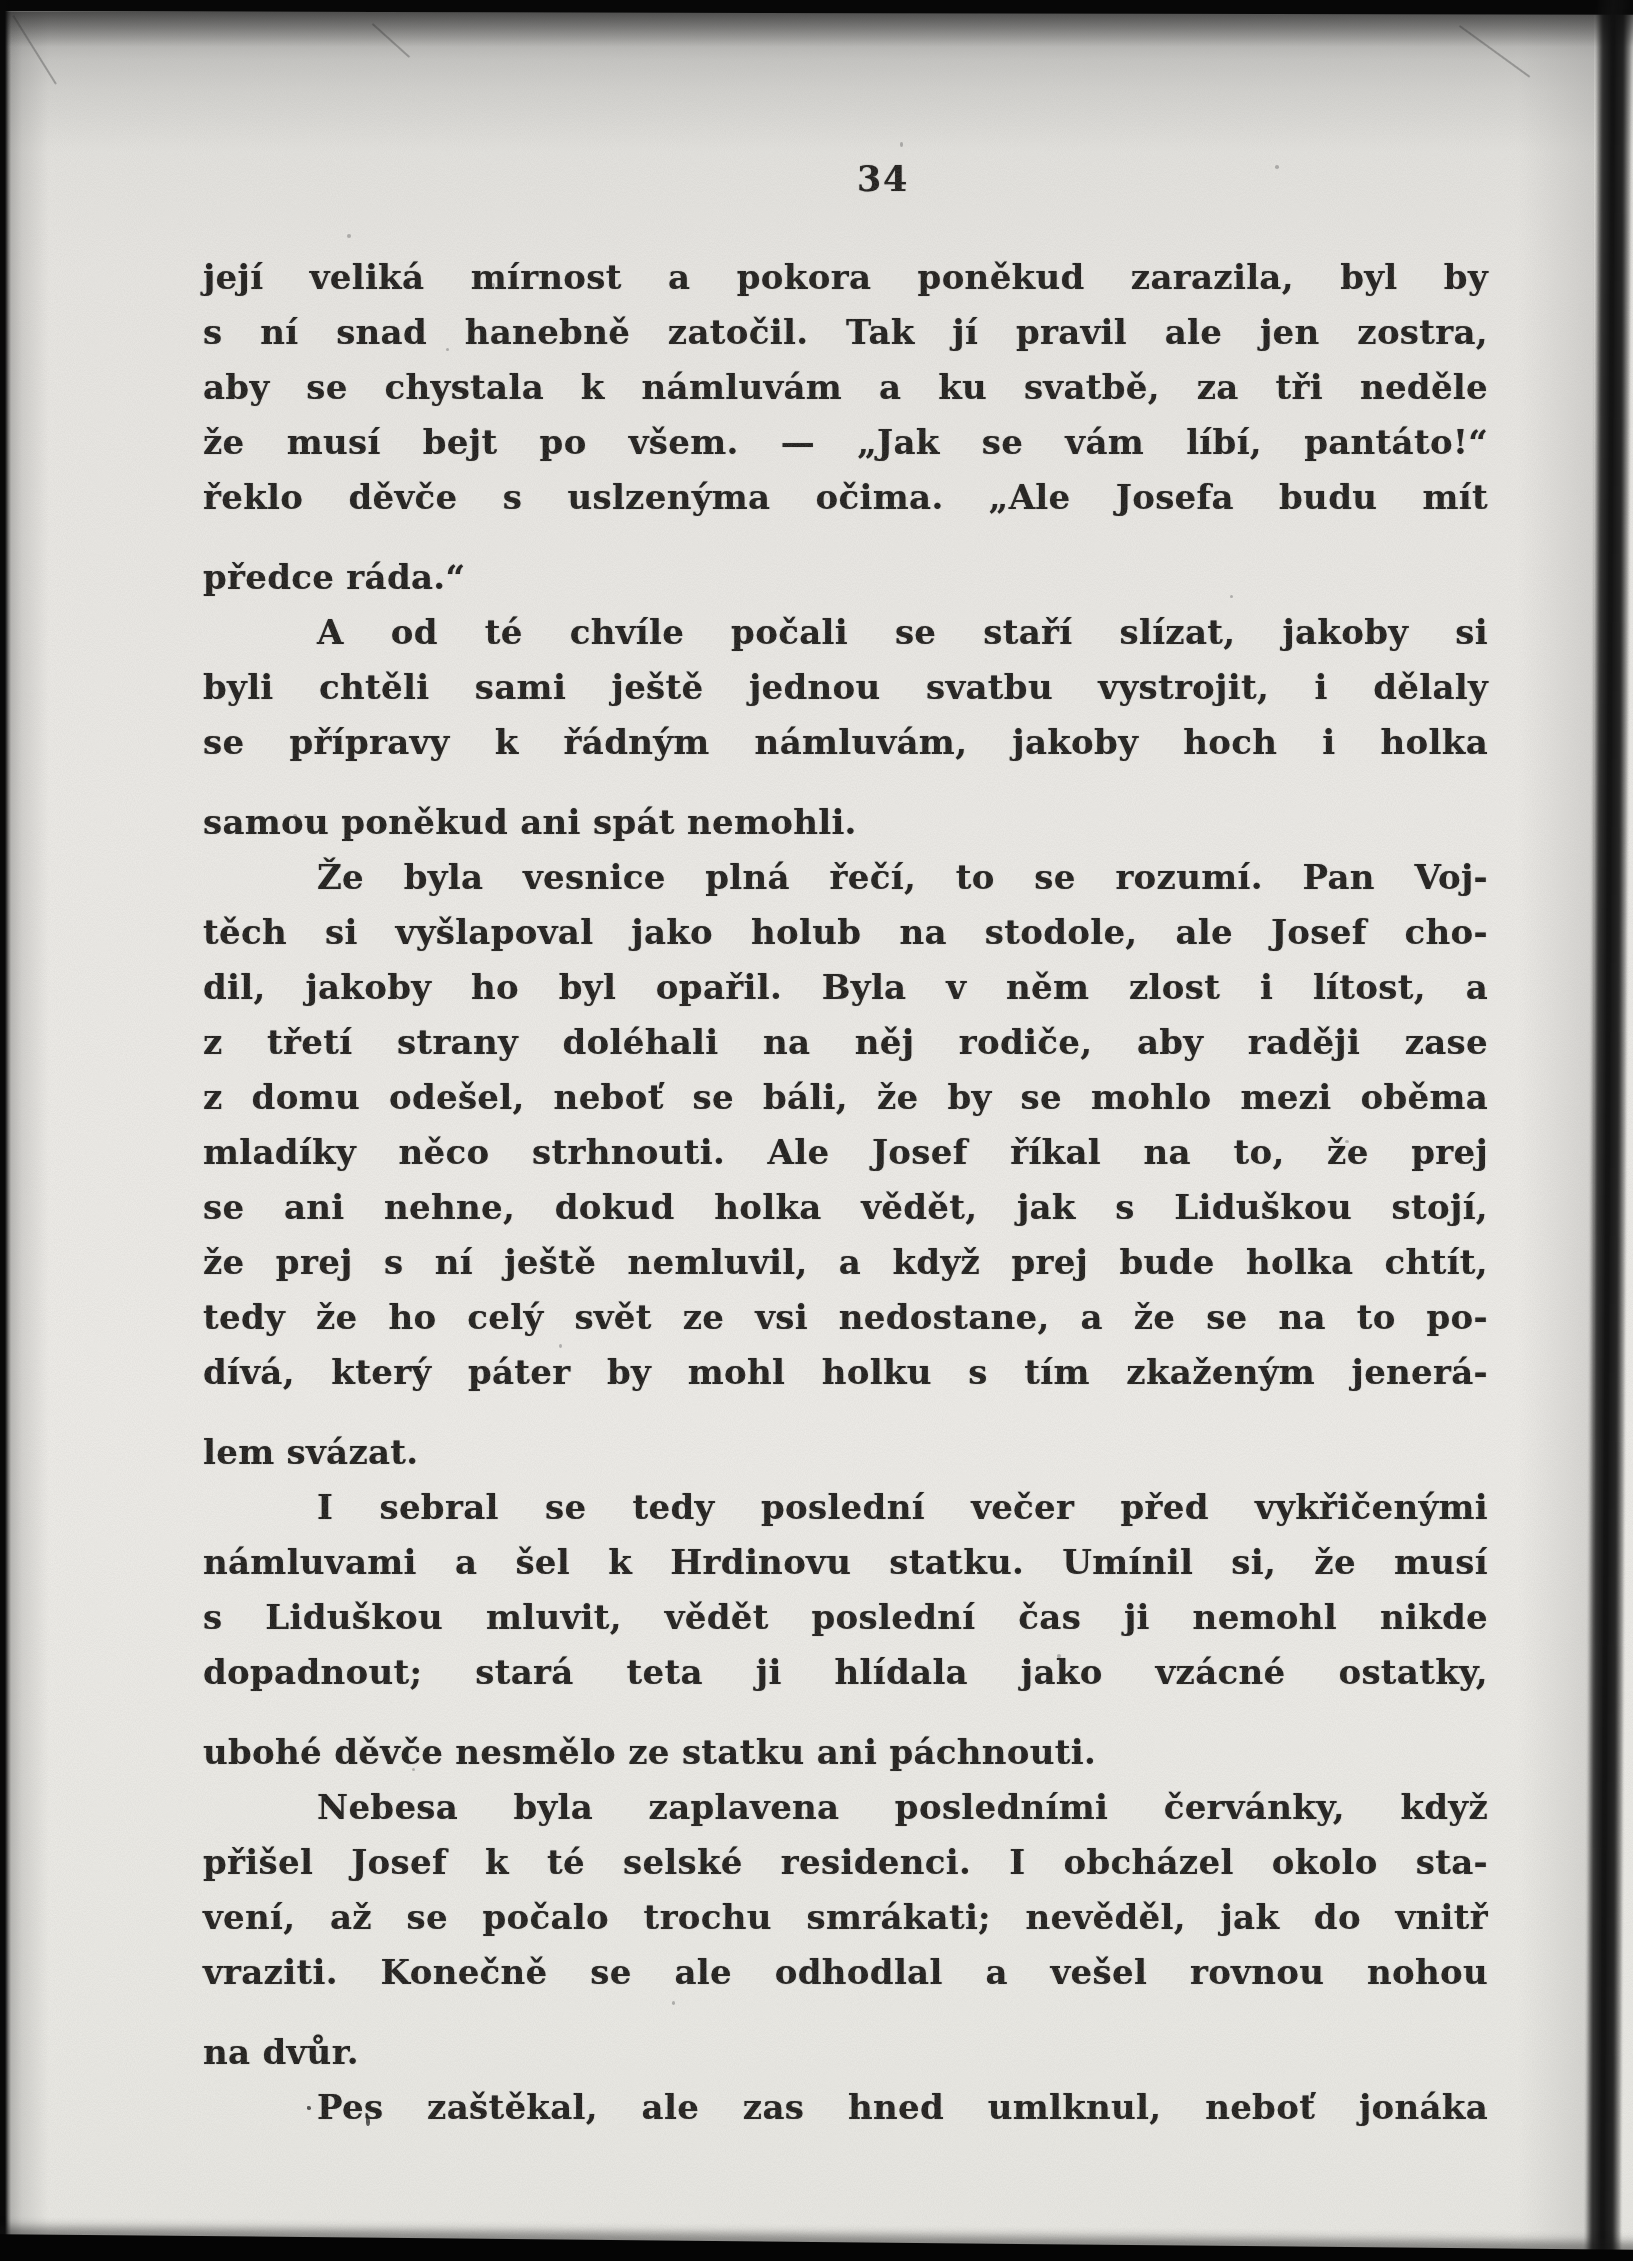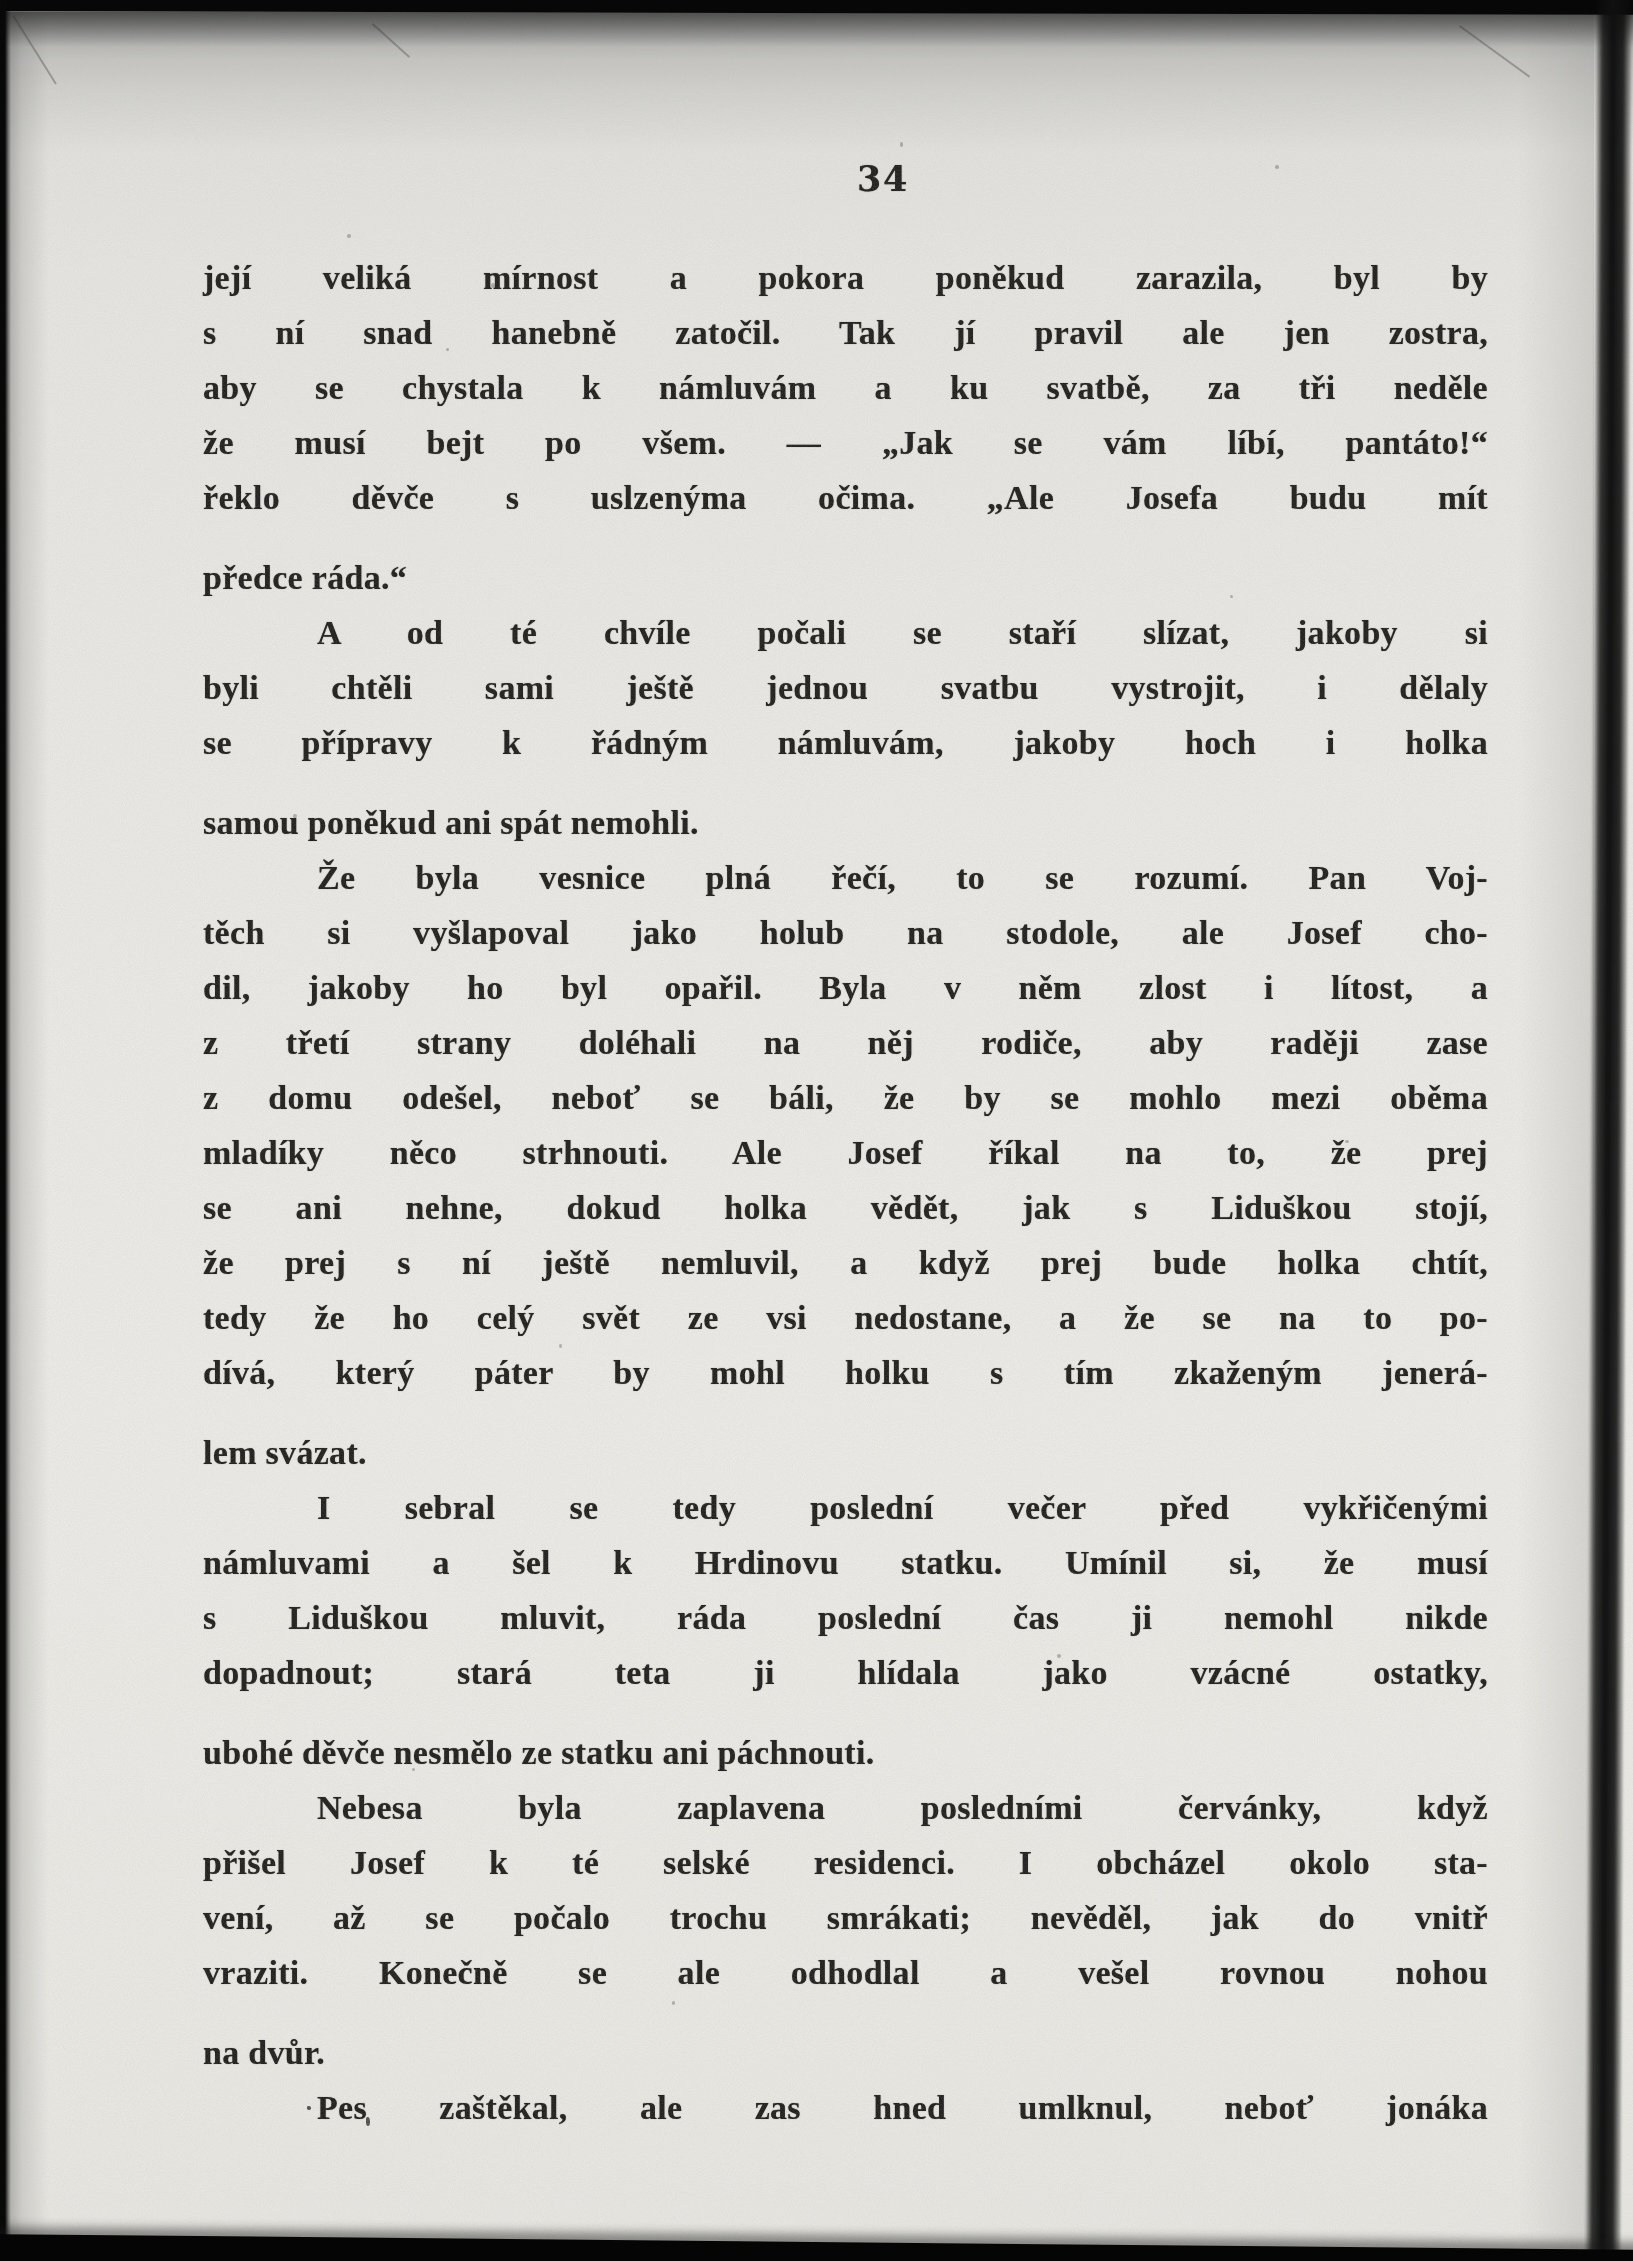"její veliká mírnost a pokora" .line { font-family: Liberation Serif, serif -> none }
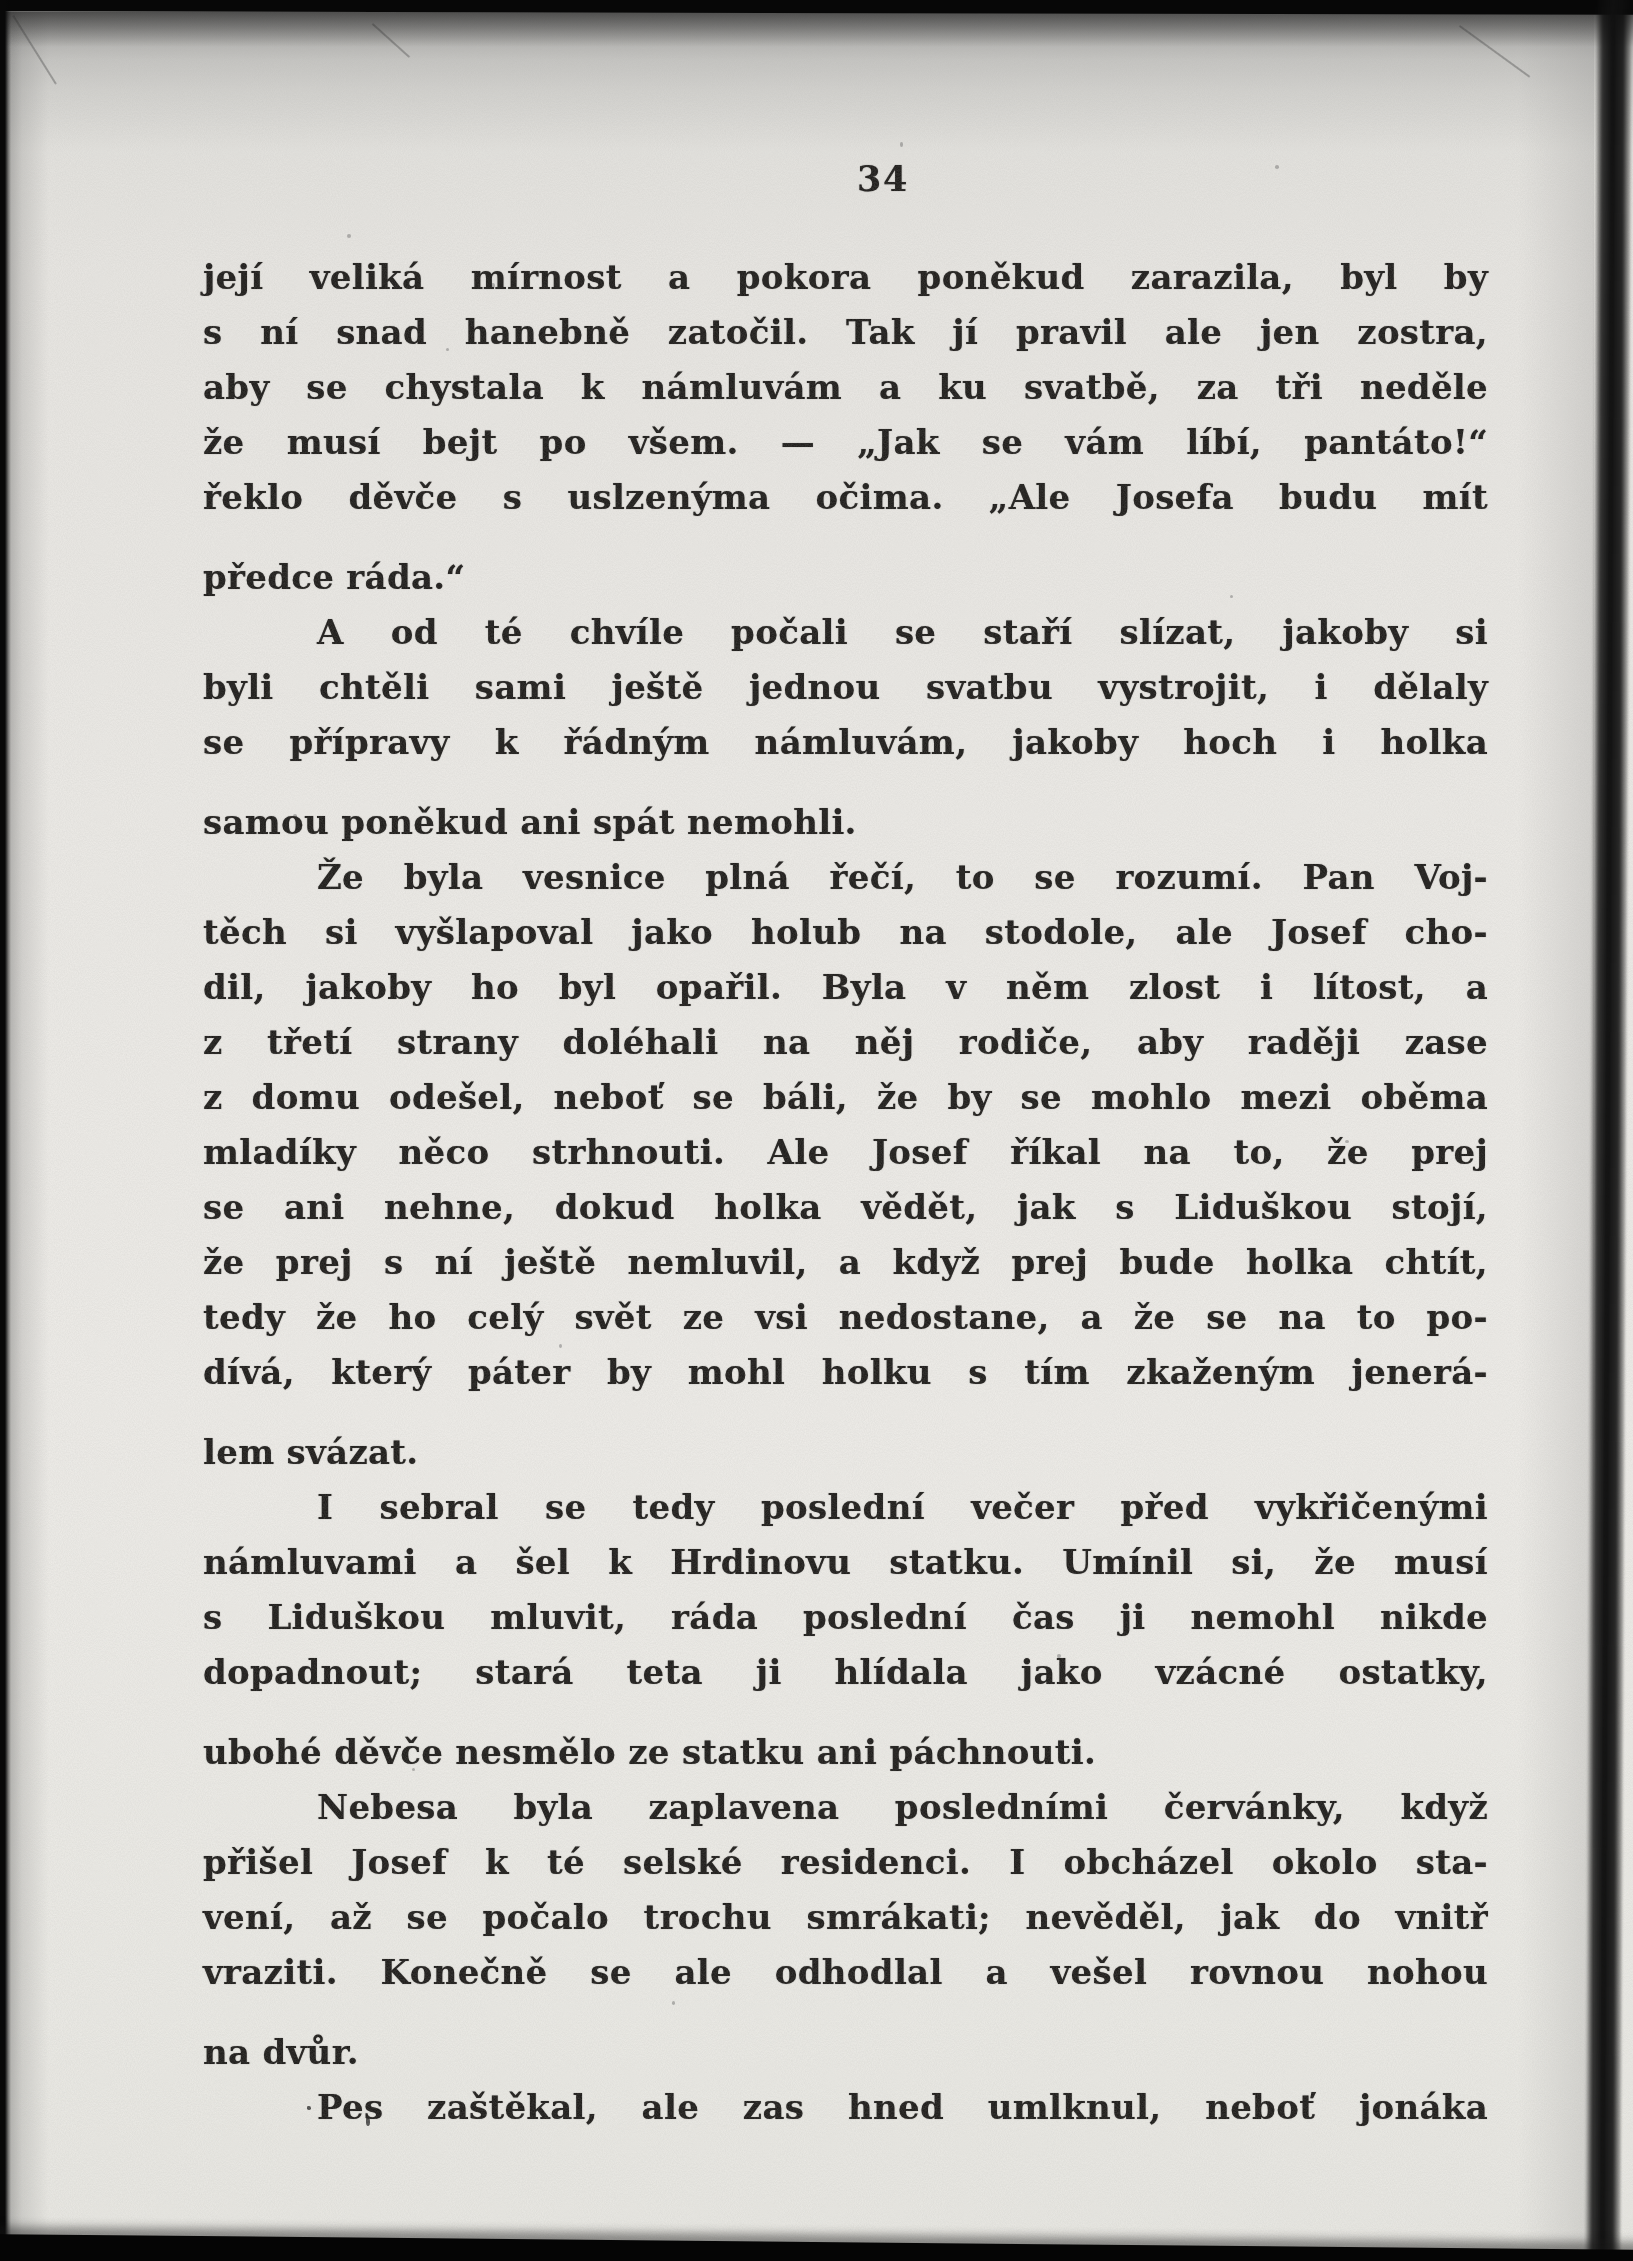"s Liduškou mluvit, ráda poslední" div.line { text: ráda -> vědět }
